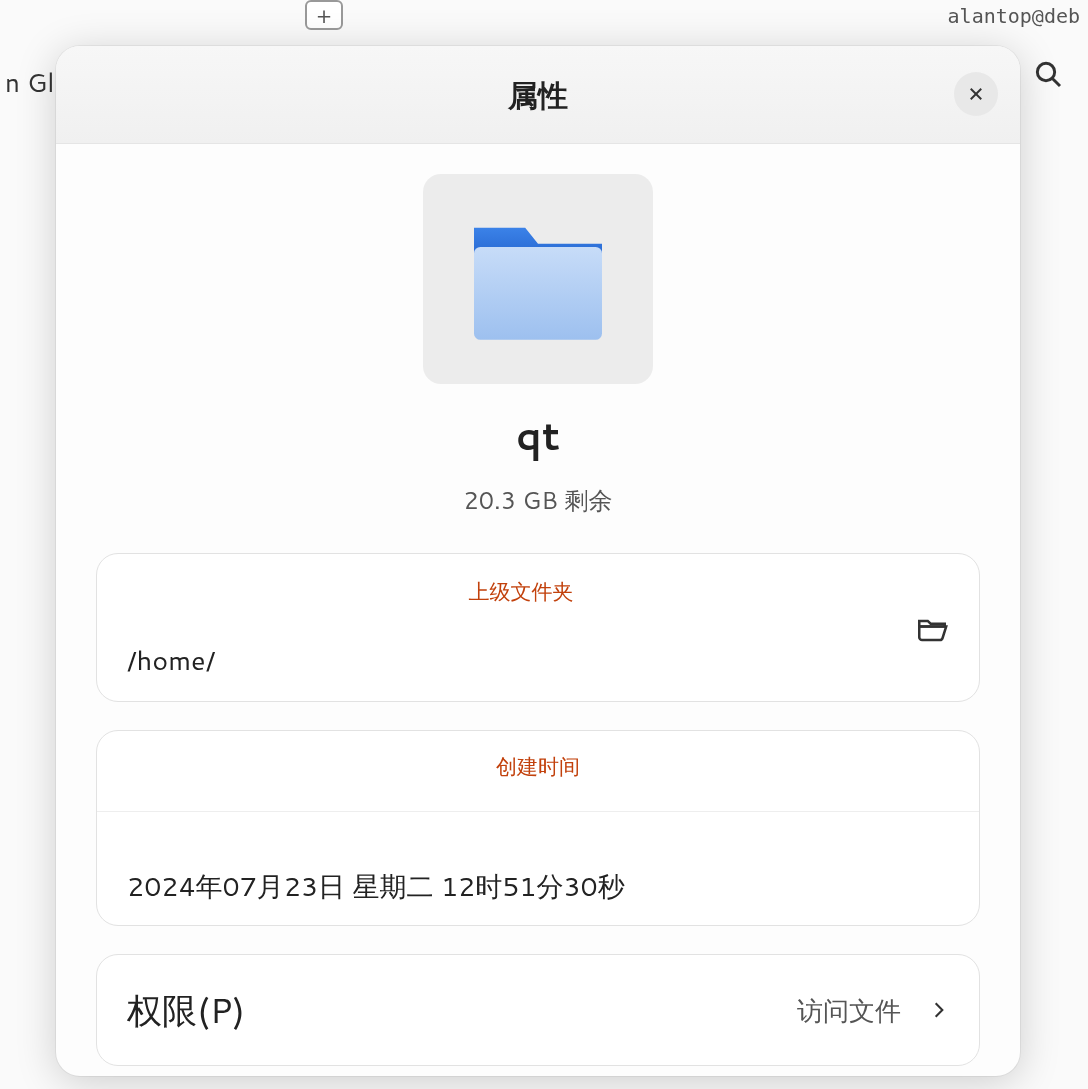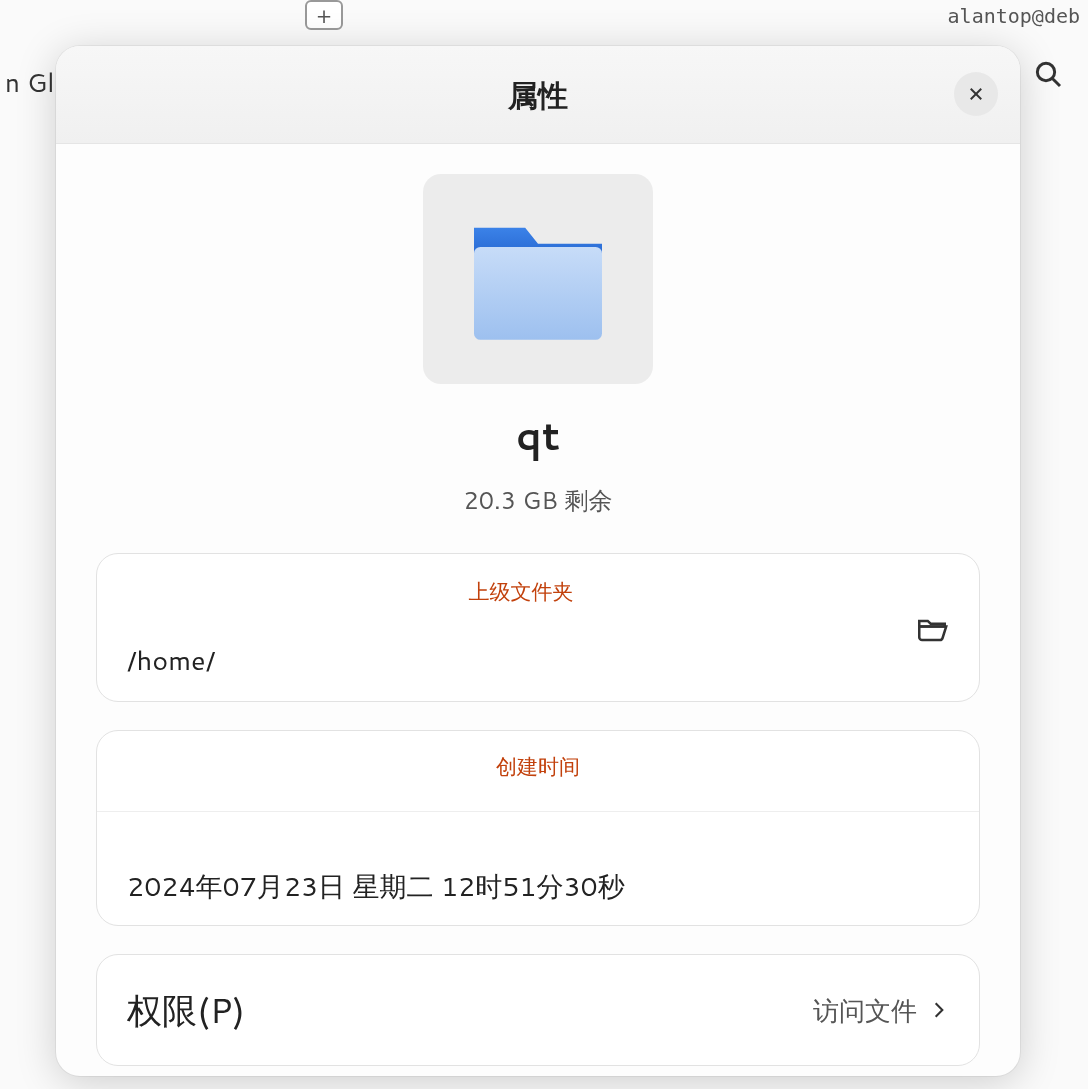"访问文件" .card-right { gap: 12px -> 28px }
